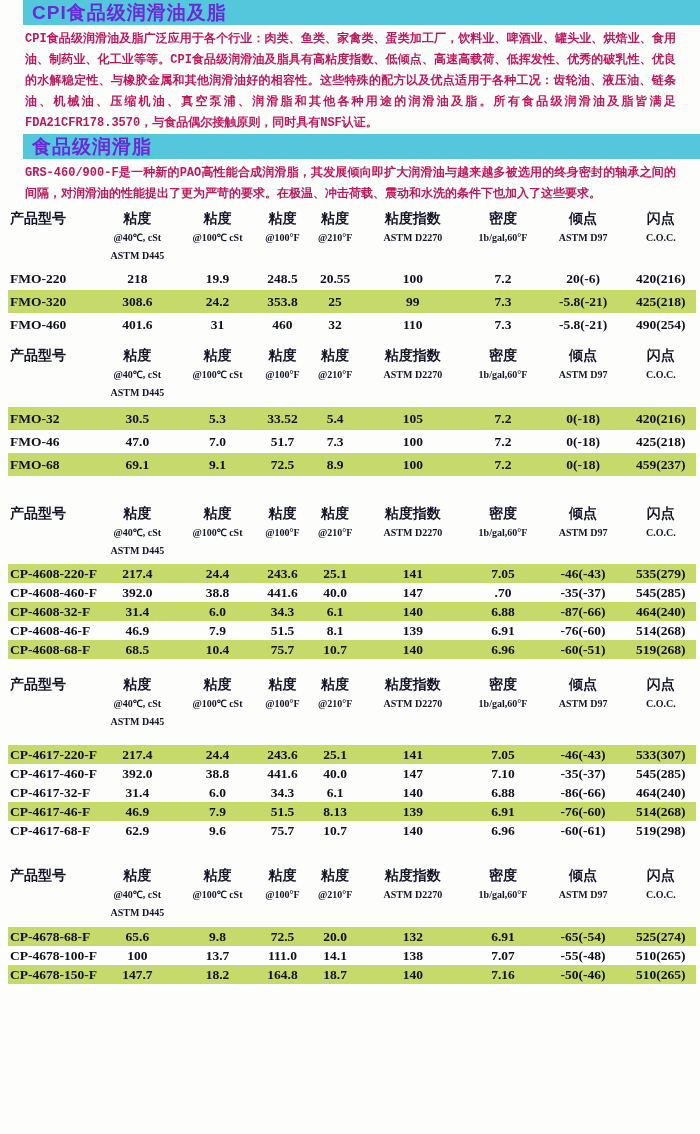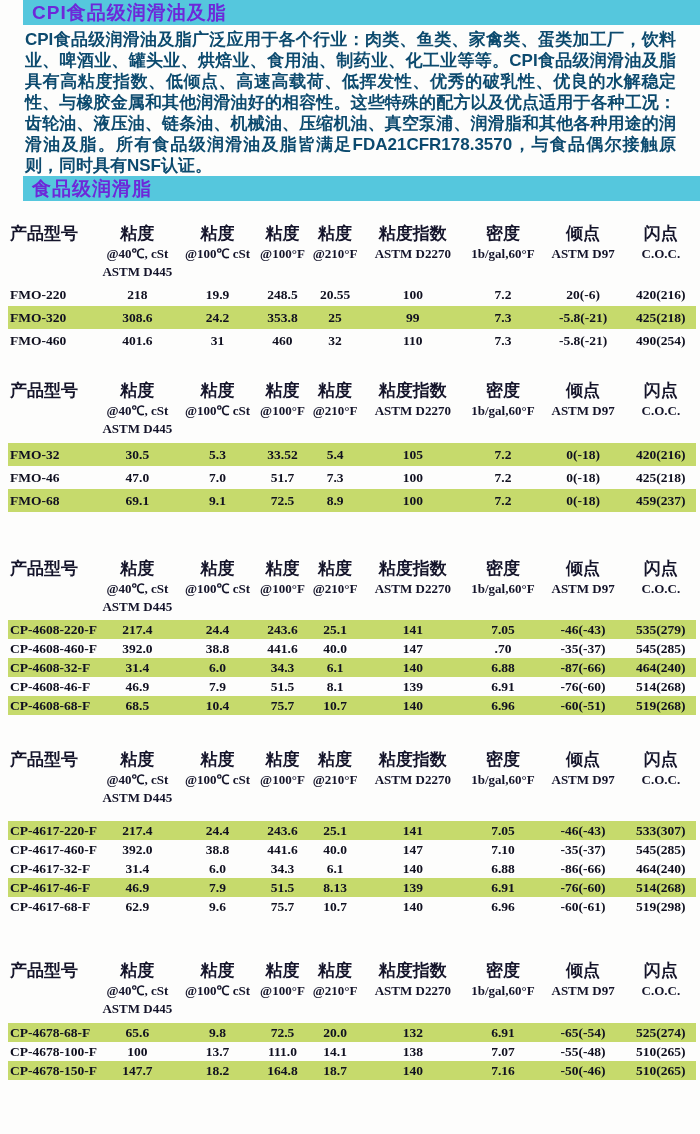"CPI食品级润滑油及脂广泛应用于各个行业：肉类、鱼类、家禽类、蛋类加工厂，饮料业" .para { color: #0c4a6e -> #be185d; font-family: Liberation Sans, sans-serif -> Liberation Mono, monospace; font-size: 17px -> 12px }
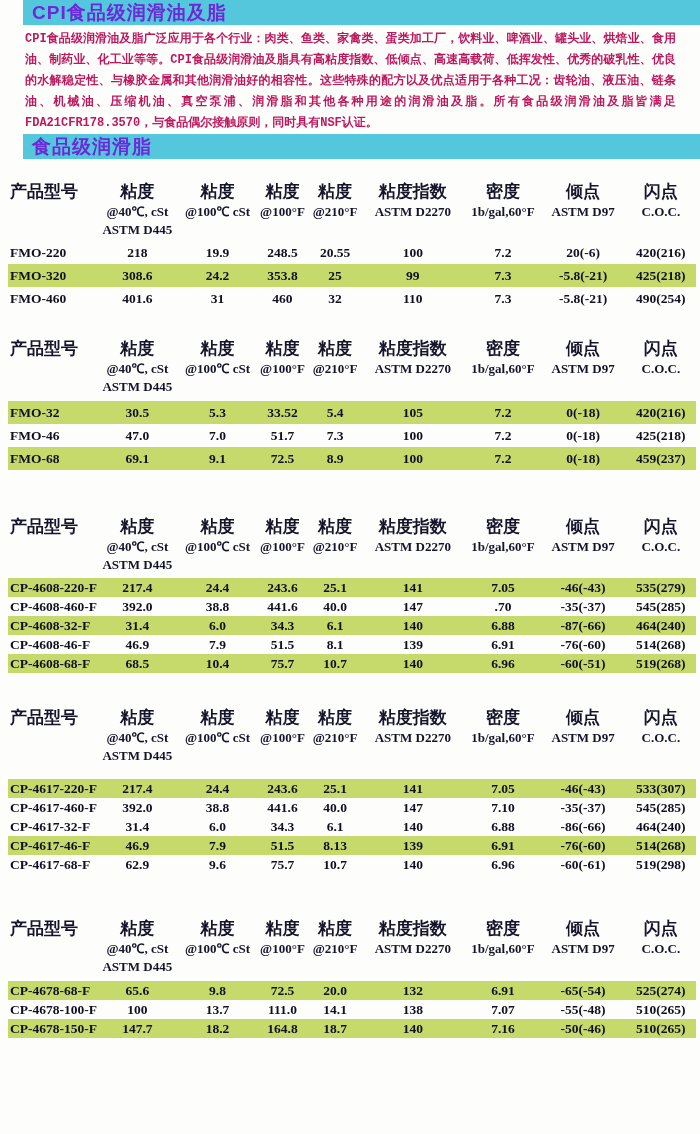"GRS-460/900-F是一种新的PAO高性能合成润滑脂，其发展倾向即扩大润滑" p.para { html: none -> <p>GRS-460/900-F是一种新的PAO高性能合成润滑脂，其发展倾向即扩大润滑油与越来越多被选用的终身密封的轴承之间的间隔，对润滑油的性能提出了更为严苛的要求。在极温、冲击荷载、震动和水洗的条件下也加入了这些要求。</p> }
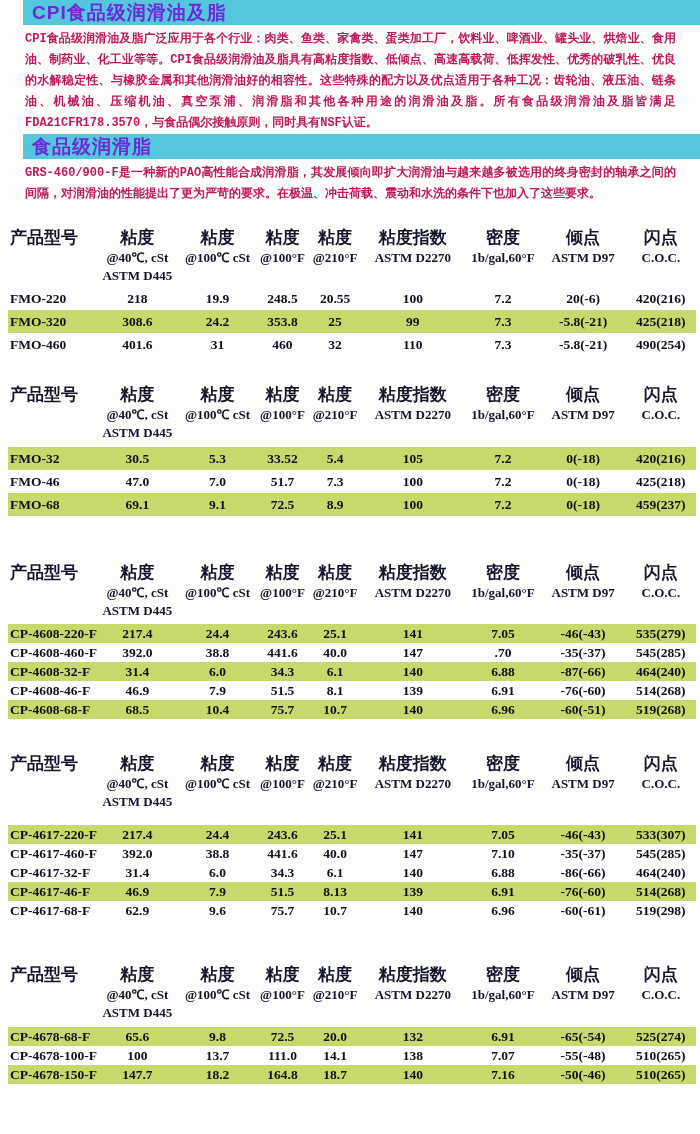"产品型号" .th-main { font-size: 17px -> 14px; margin-top: 20px -> none }
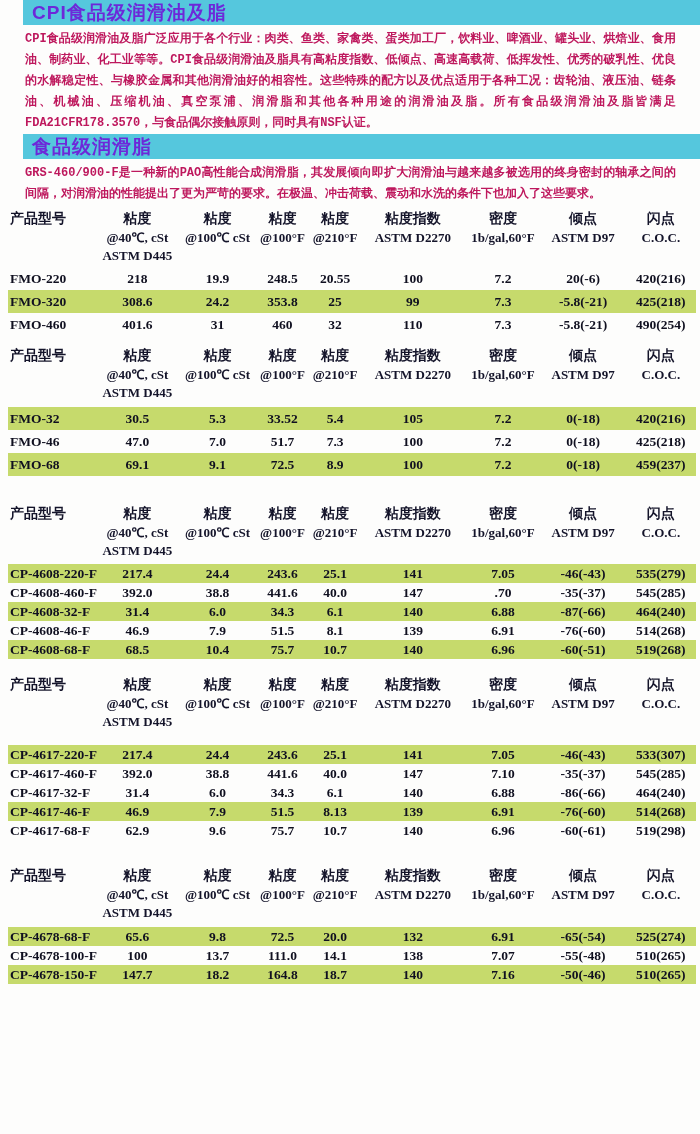"@40℃, cSt" .th-sub { font-size: 13px -> 10px }
